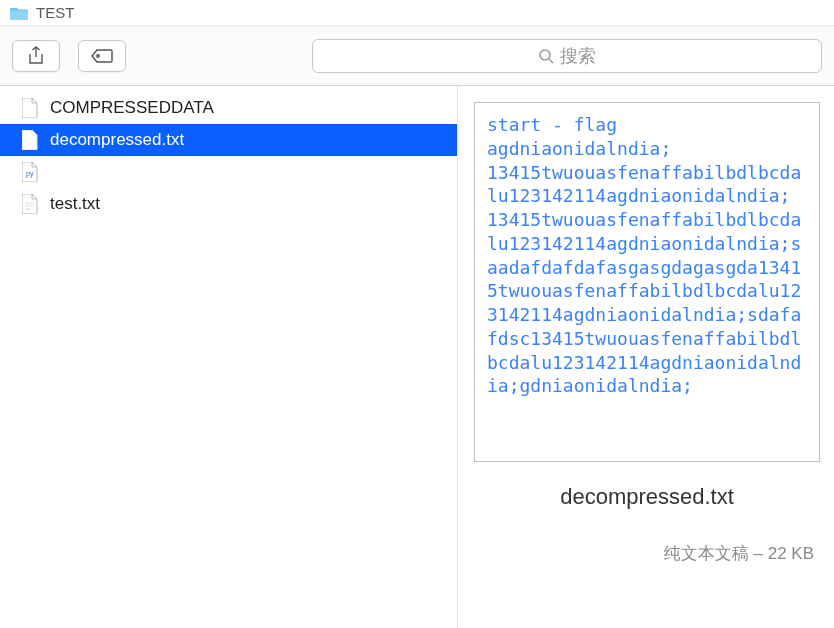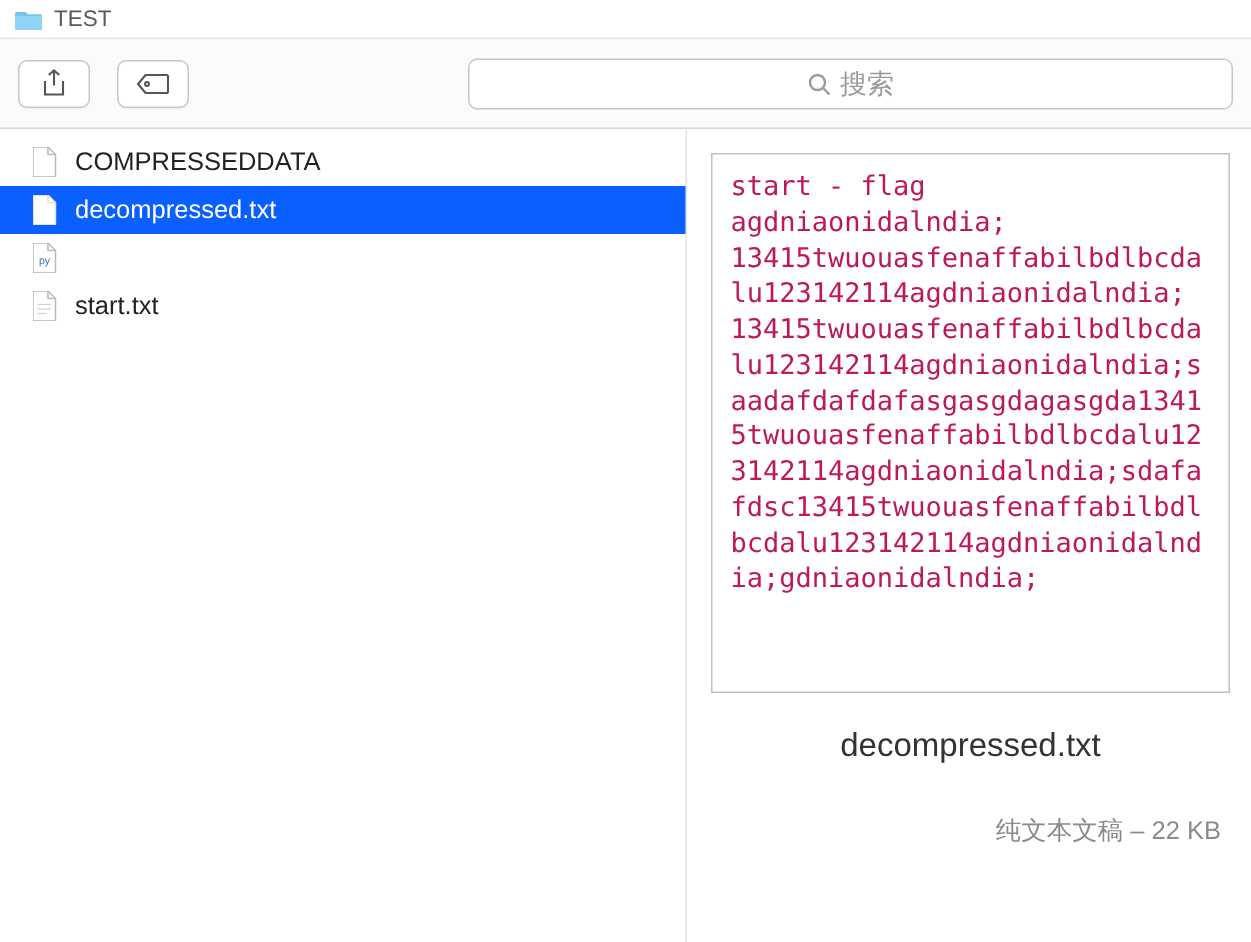"start - flag" .preview-content { color: #be185d -> #3b82f6 }
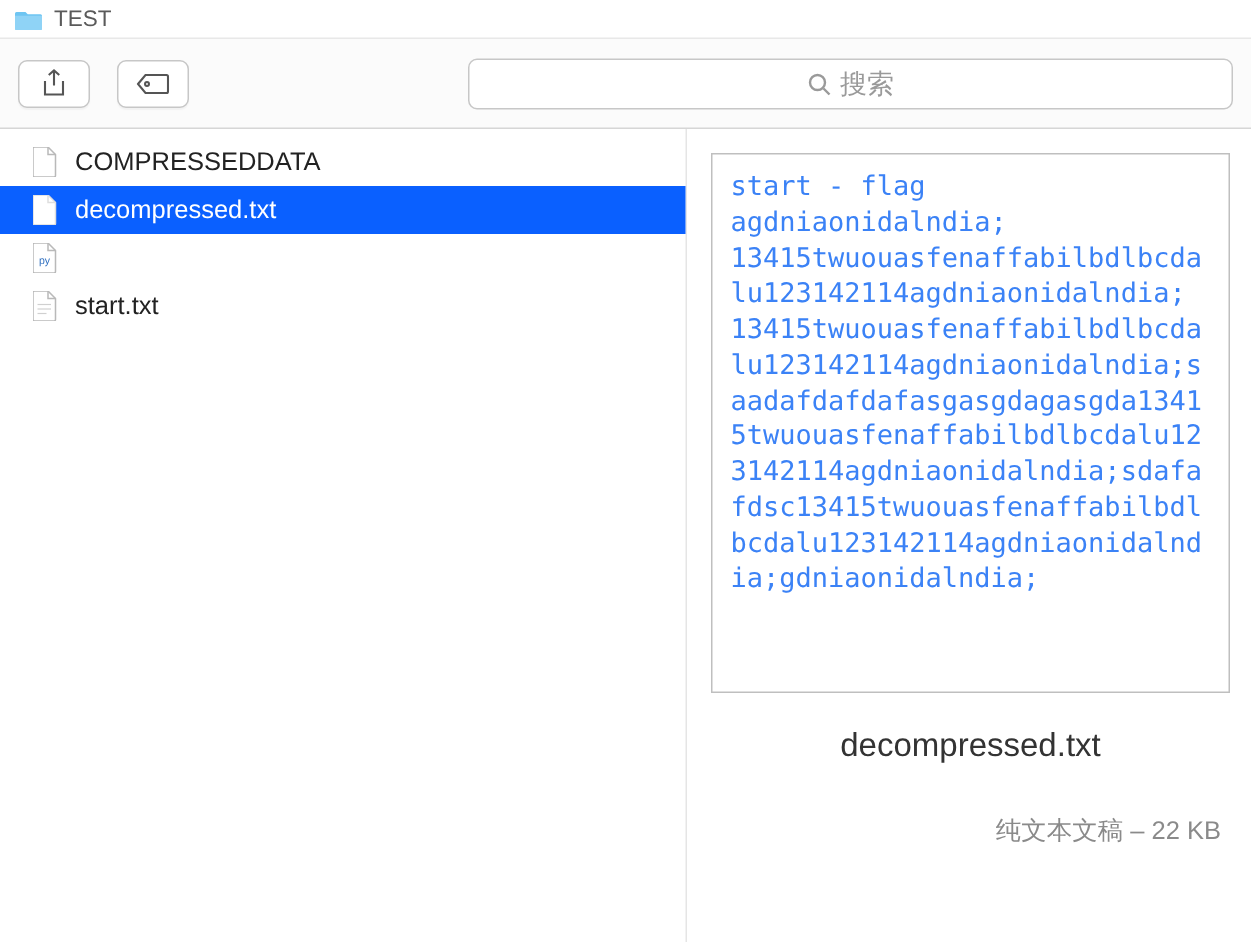"start.txt" span { text: start.txt -> test.txt }
